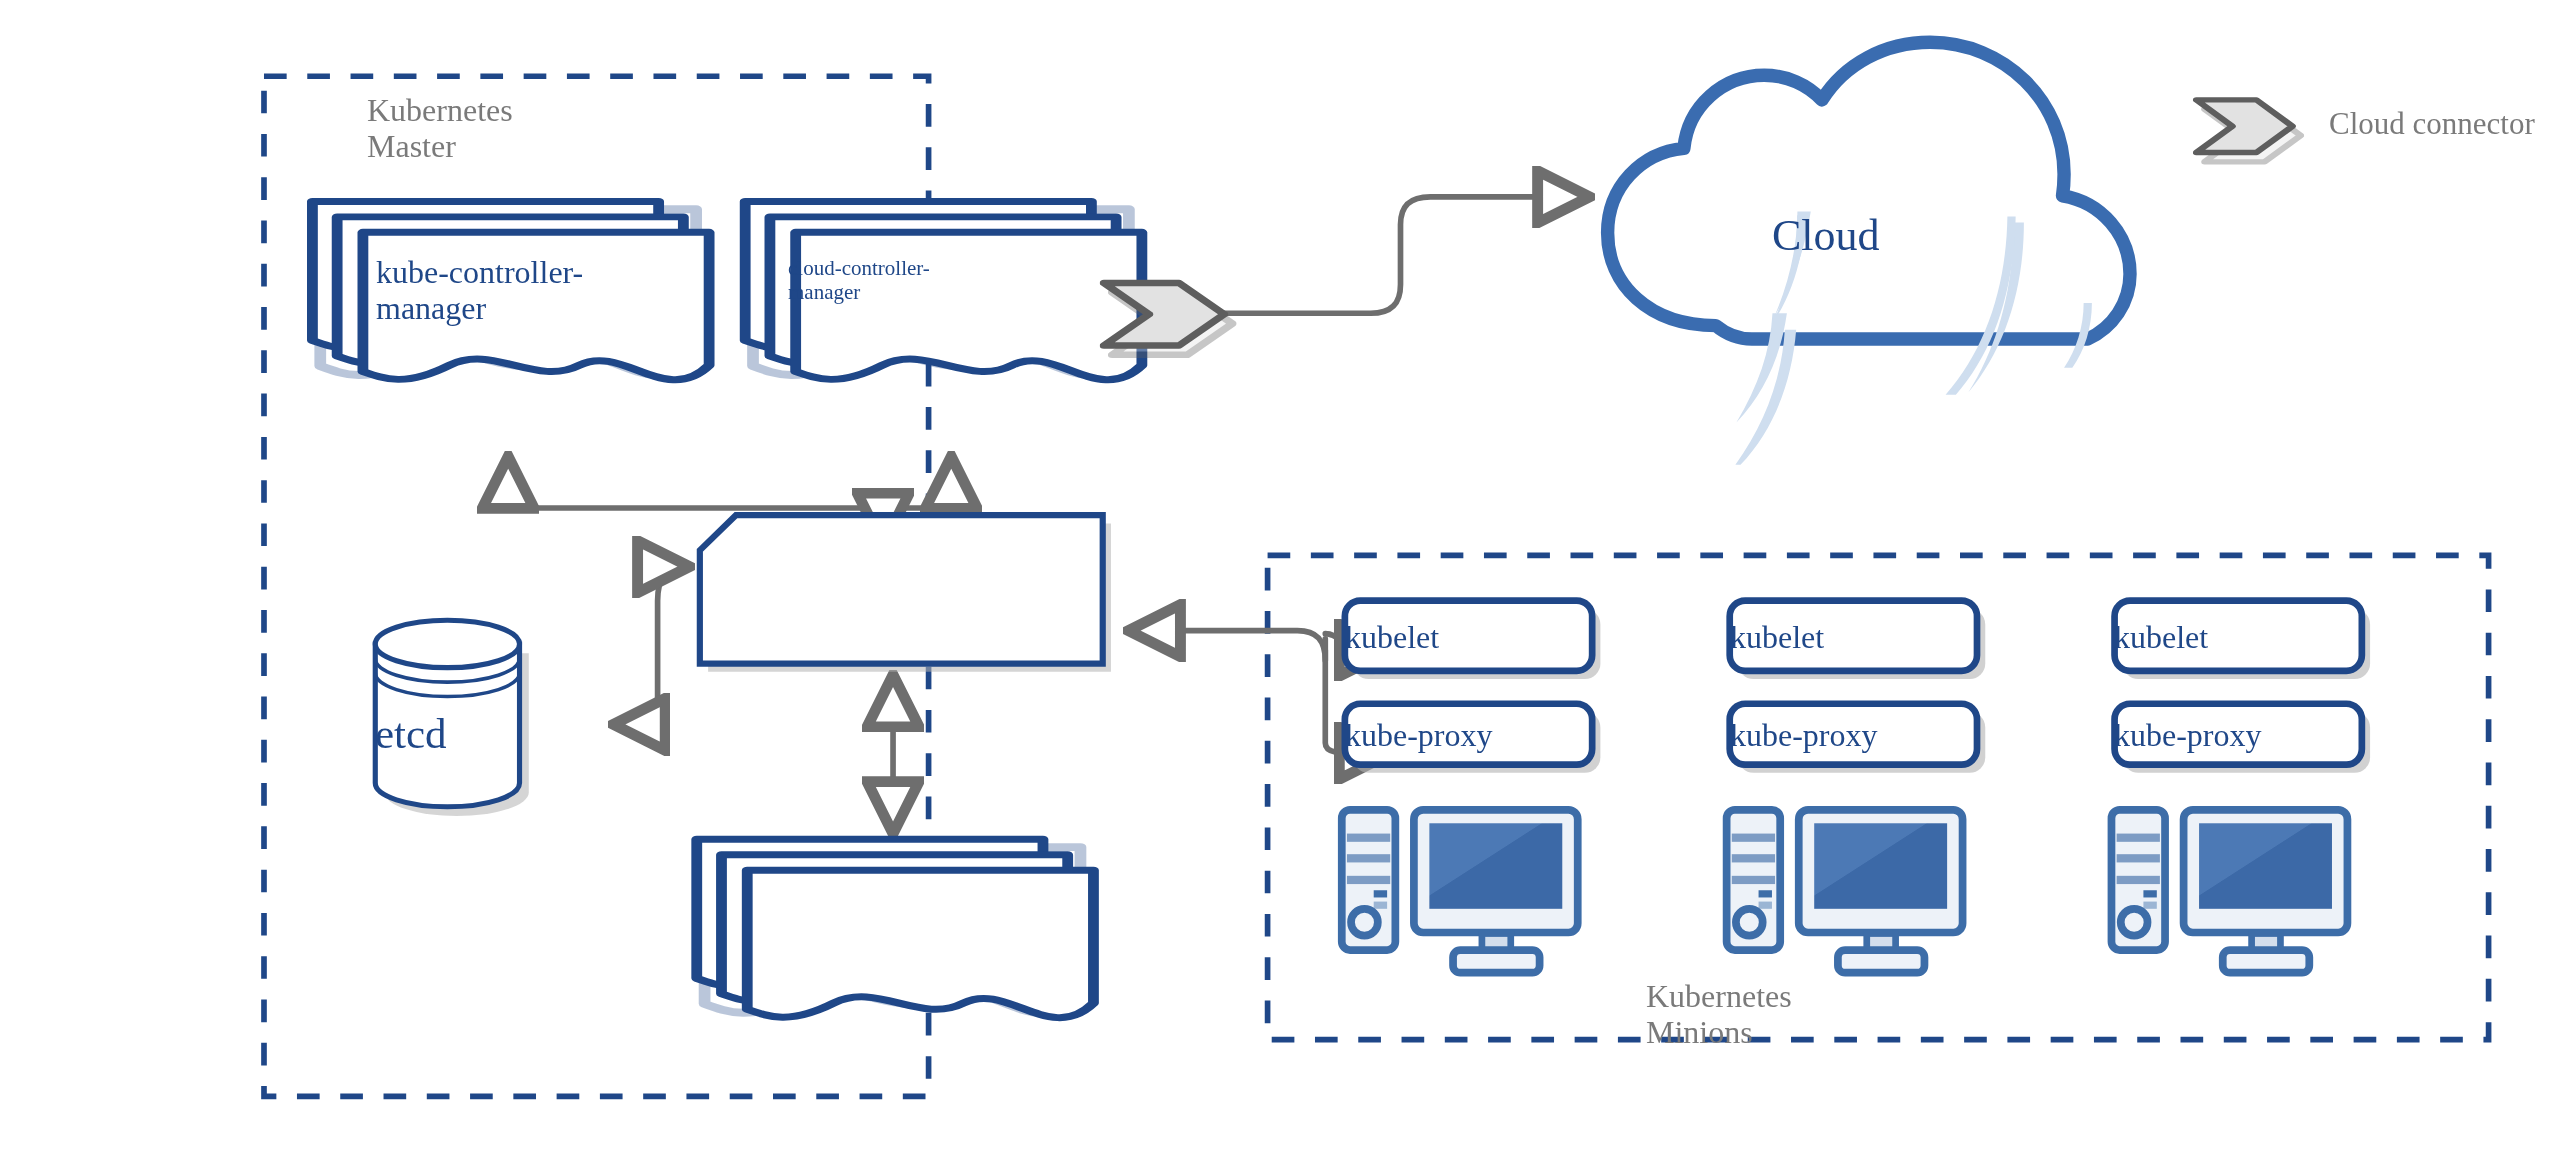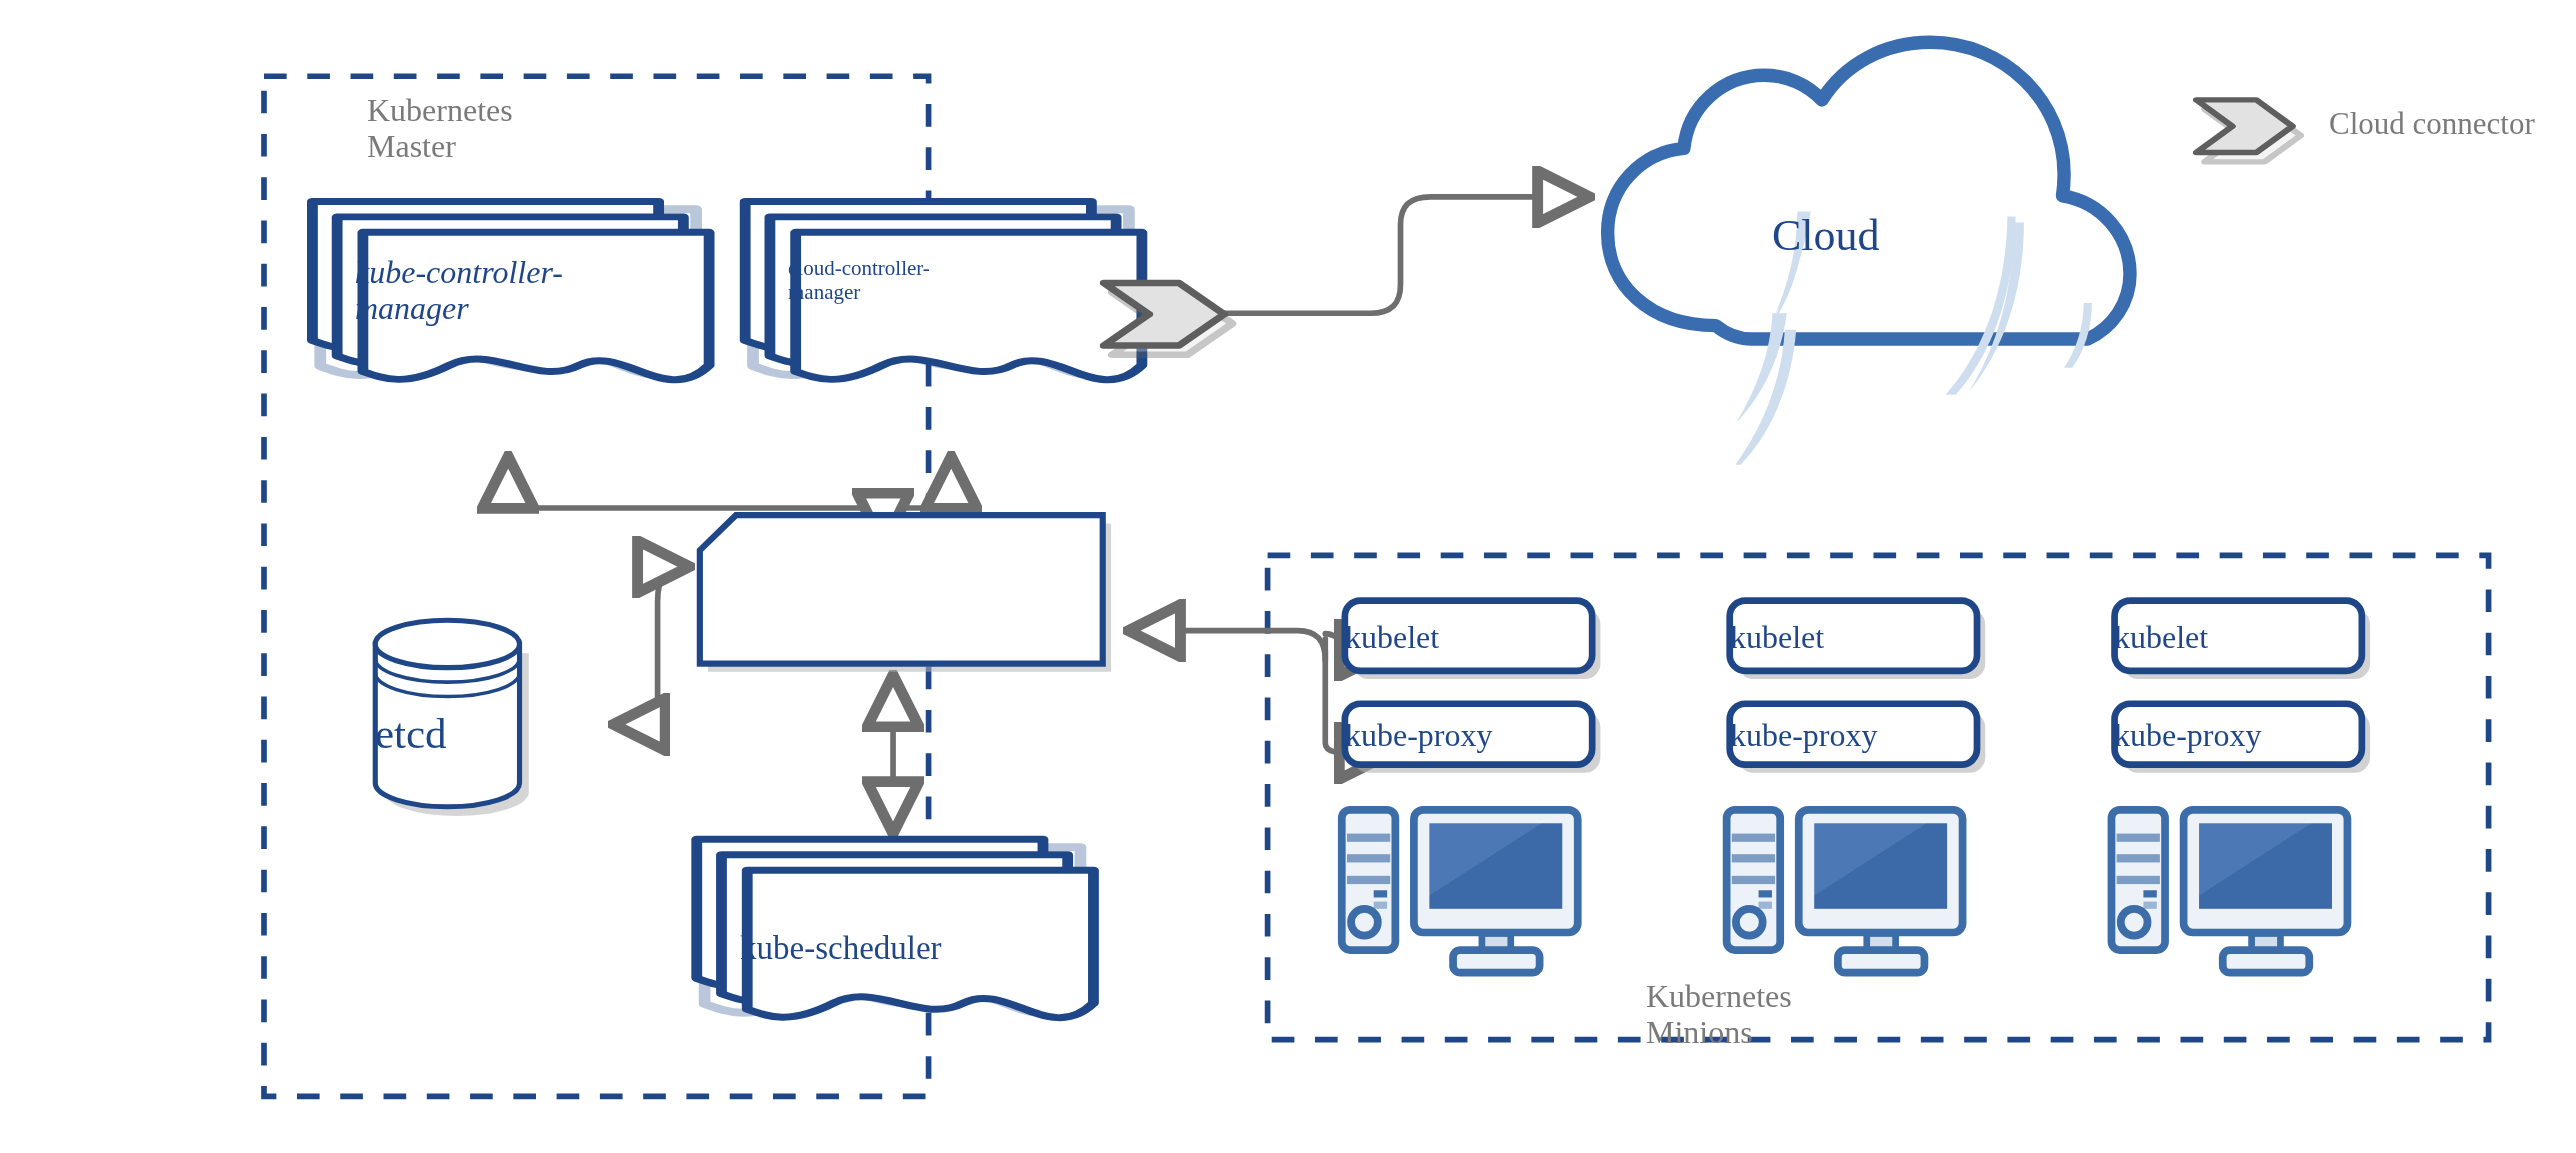"kube-controller-" div.lbl { font-style: italic -> none; left: 355px -> 376px }
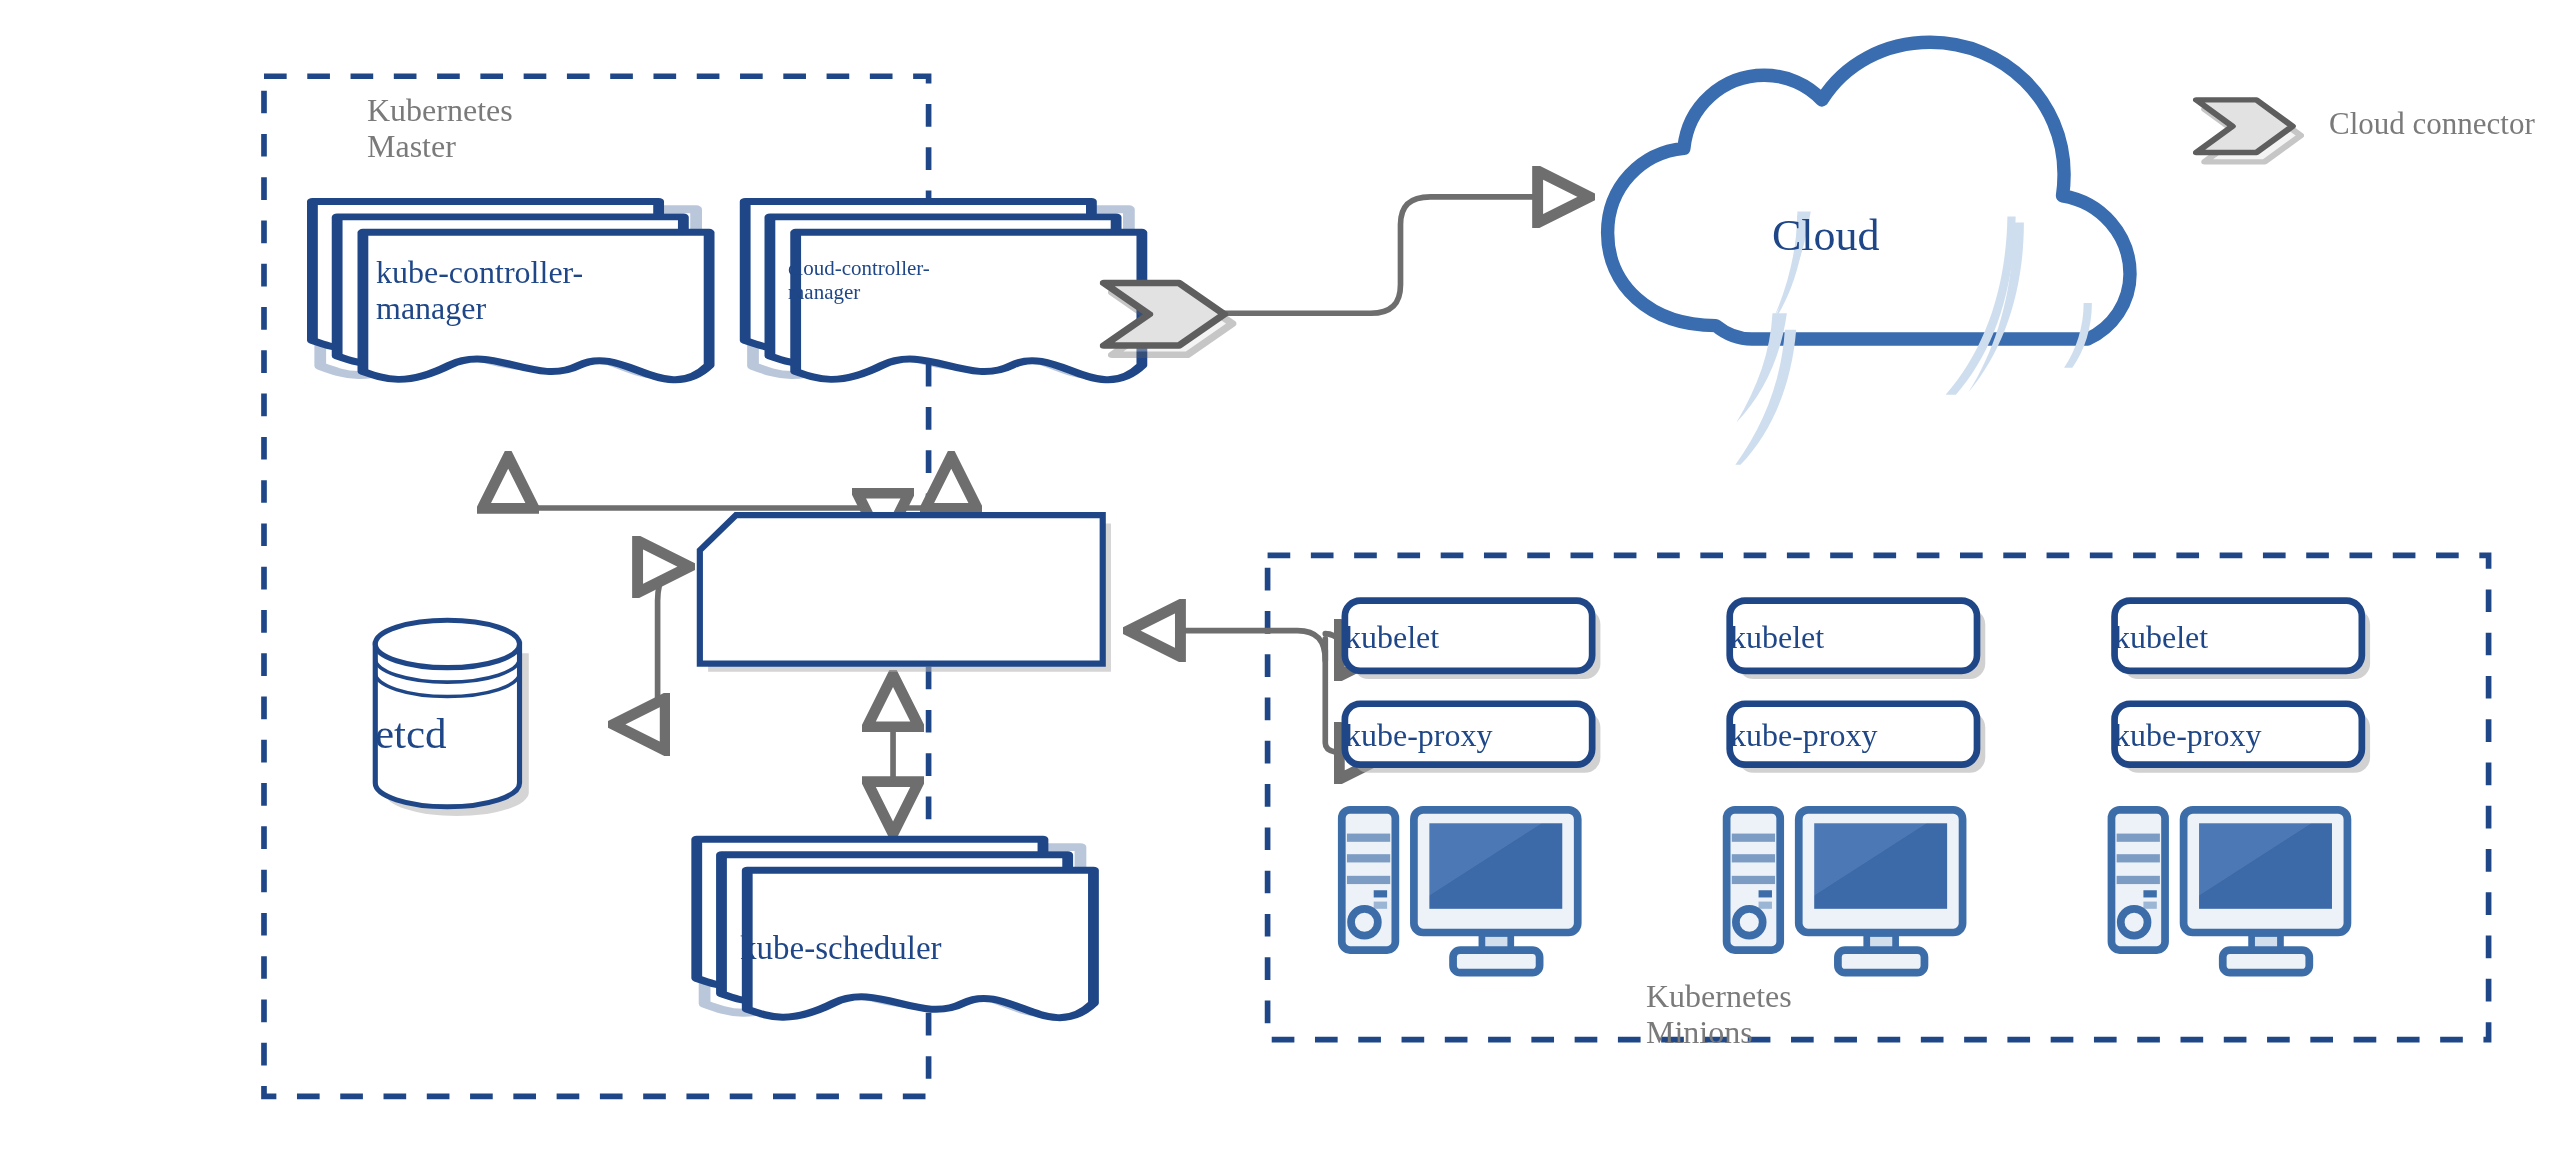"kube-scheduler" div.lbl { html: <div>kube-scheduler</div> -> none }
